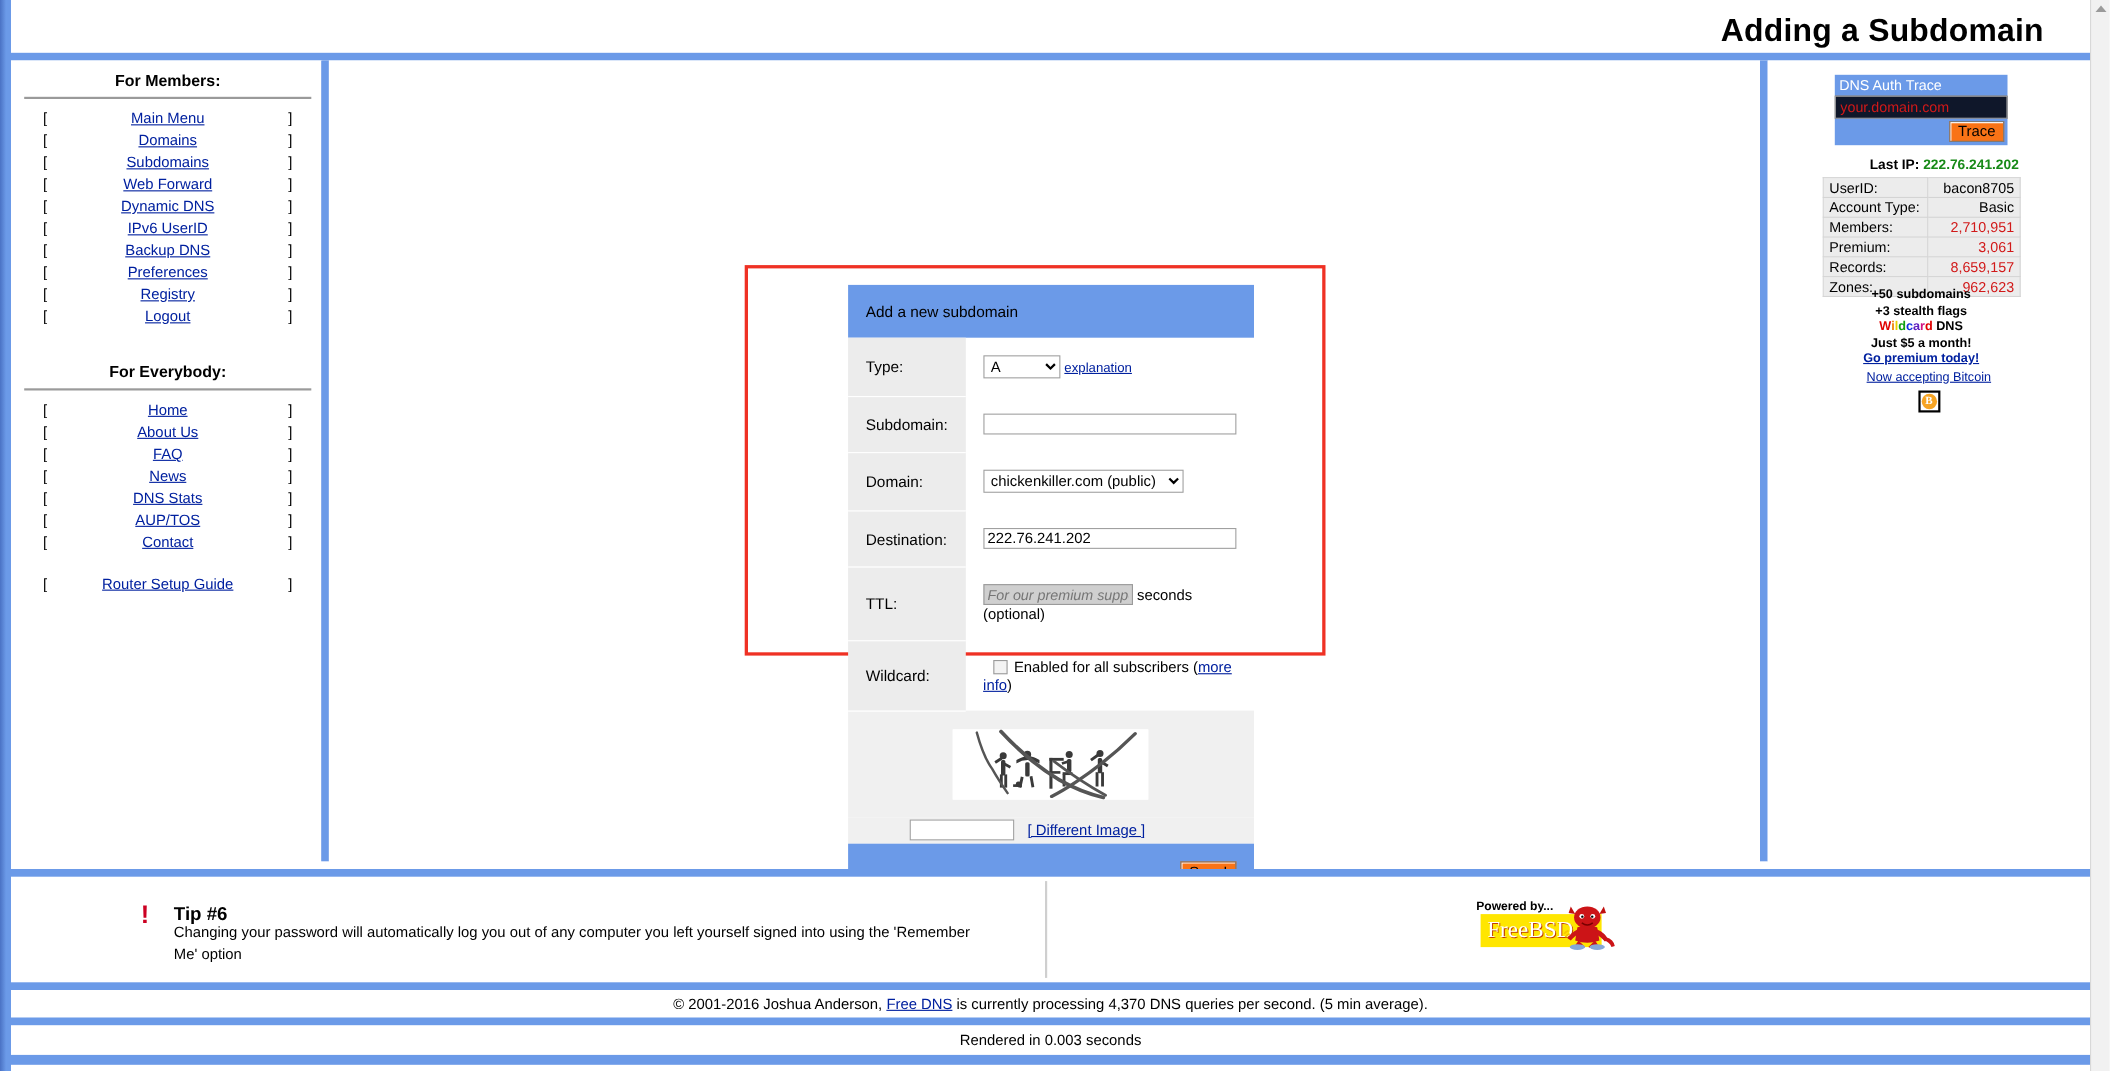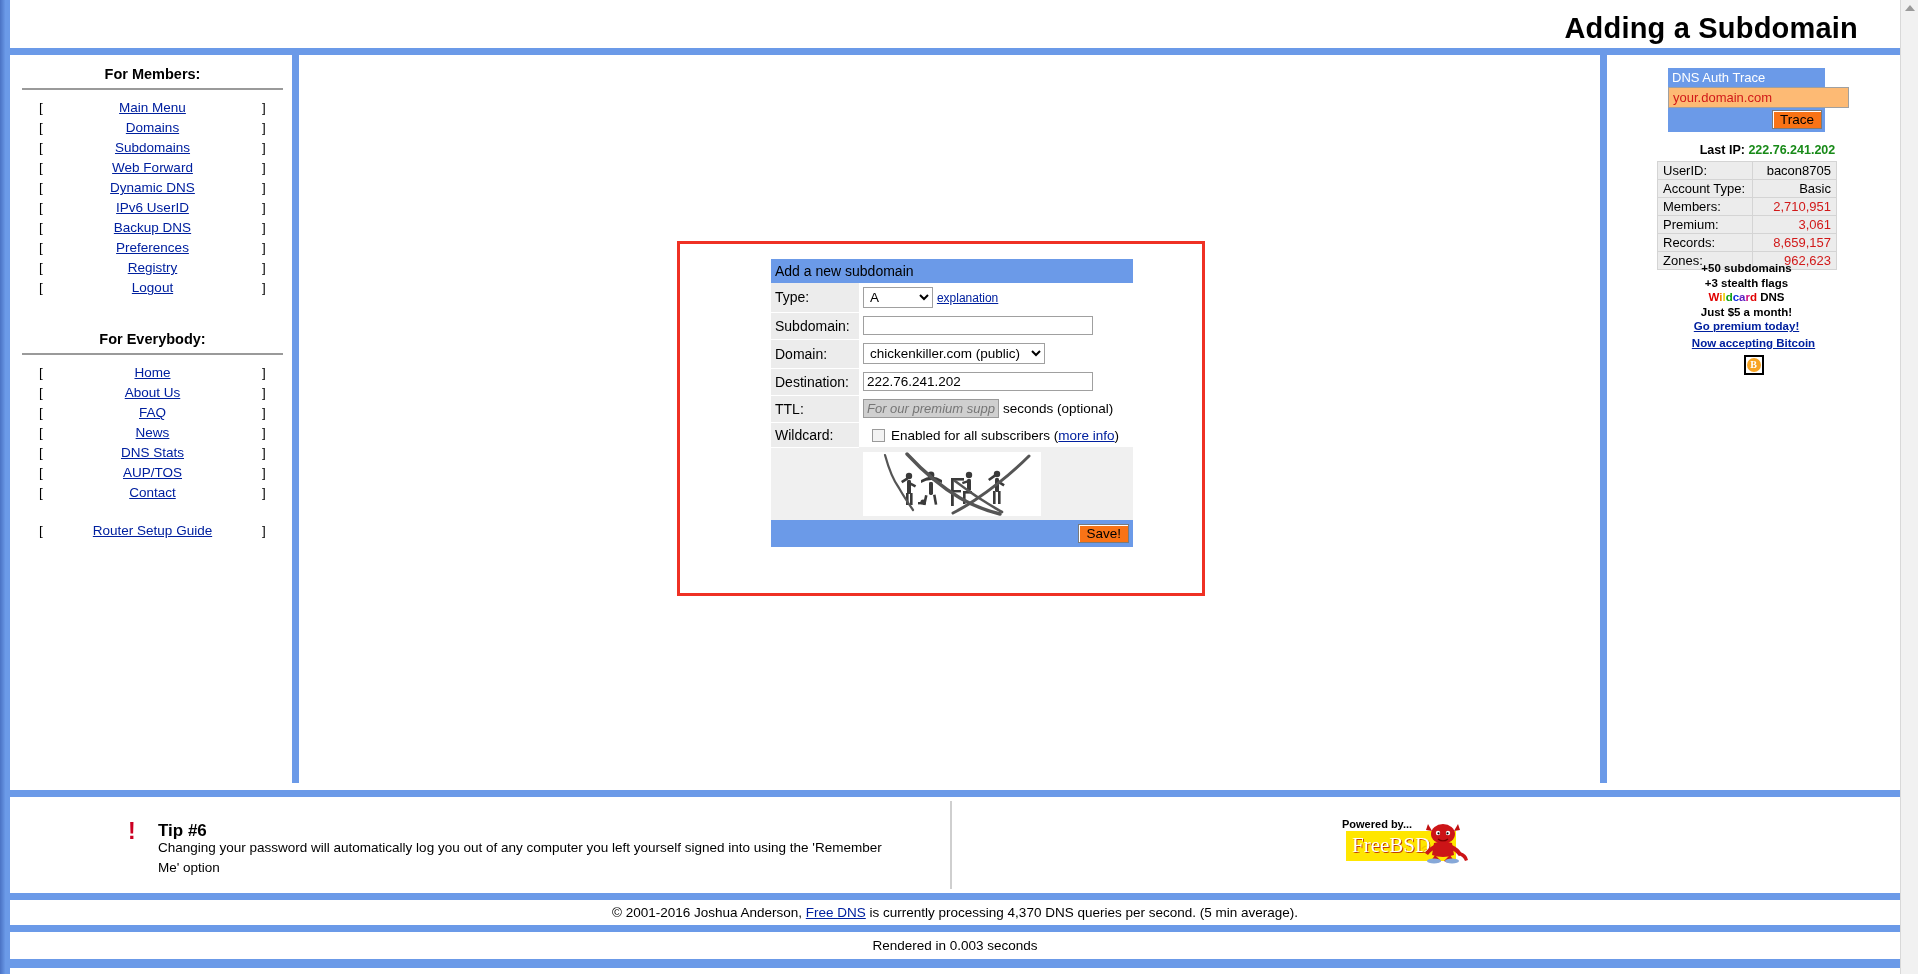"your.domain.com" .trace-input { background: #fdba74 -> #0f172a; width: 181px -> 157px }
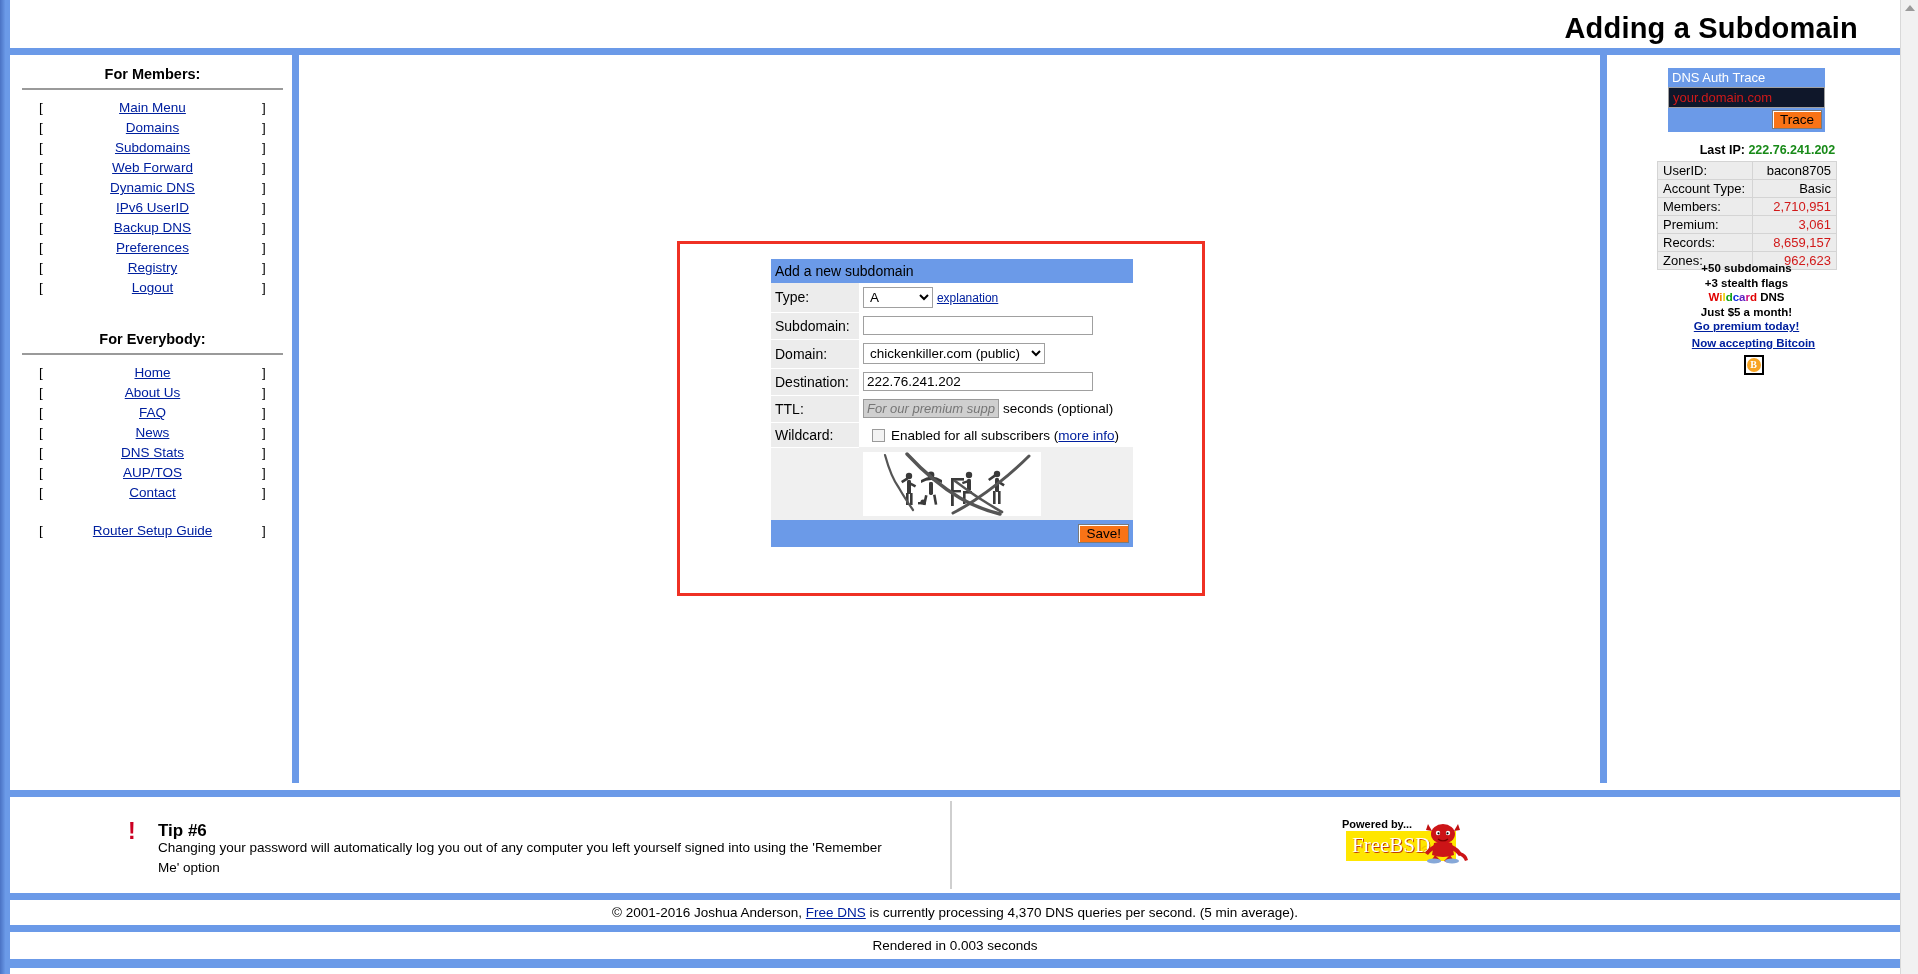"Add a new subdomain" .form-tbl td { padding: 4px -> 16px }
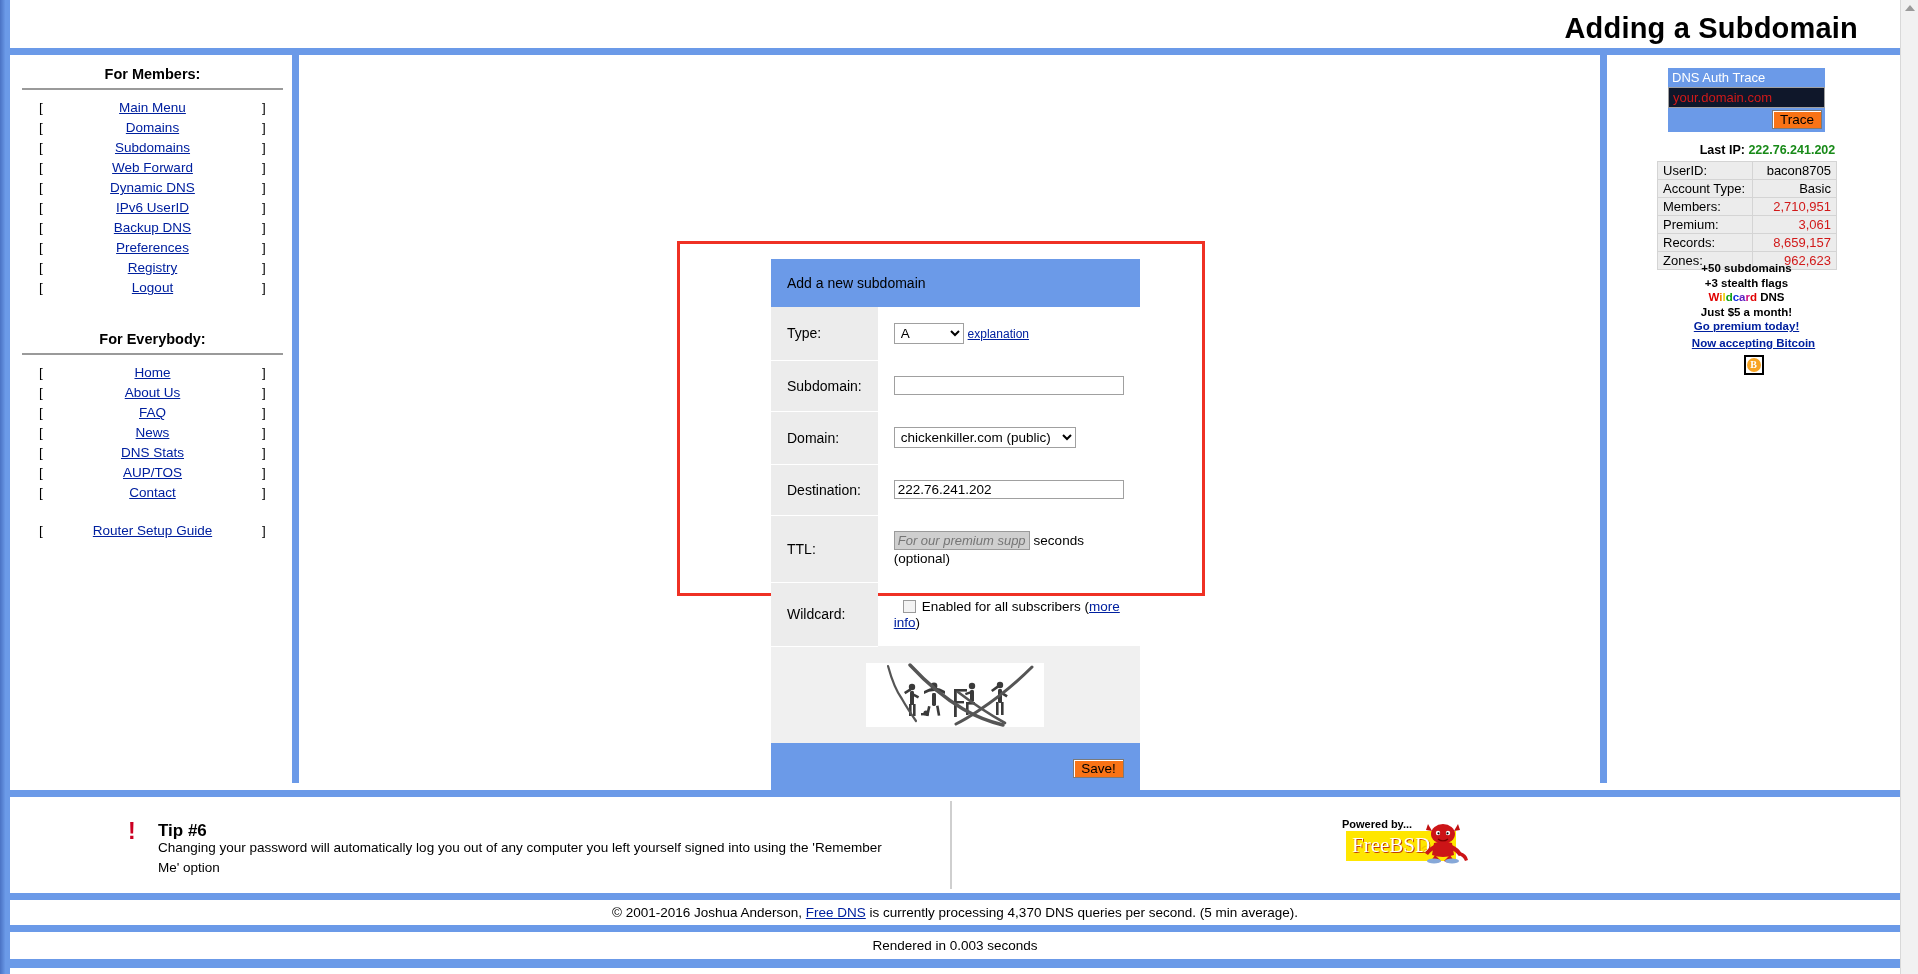"Now accepting Bitcoin" .btc-link { font-weight: bold -> normal }
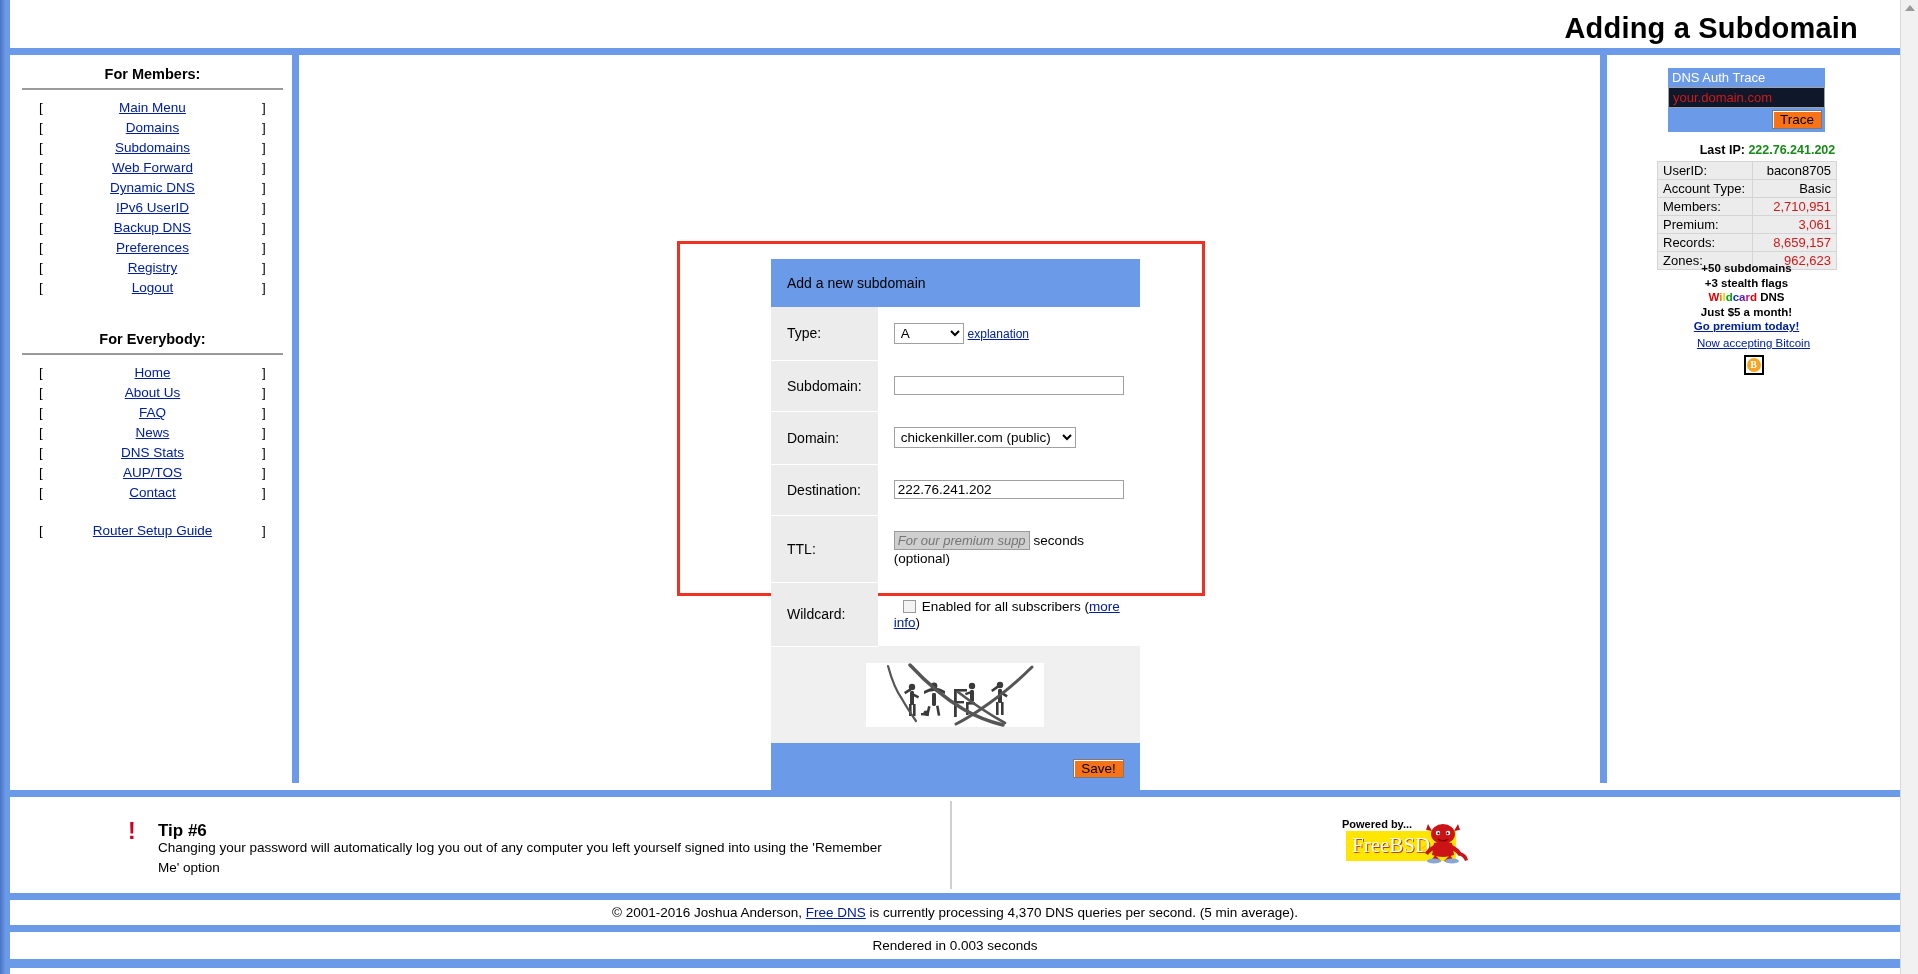"[ Different Image ]" tr { html: none -> <tr> <td> <div> <input> <span>[ Different Image ]</span> </div> </td> </tr> }
